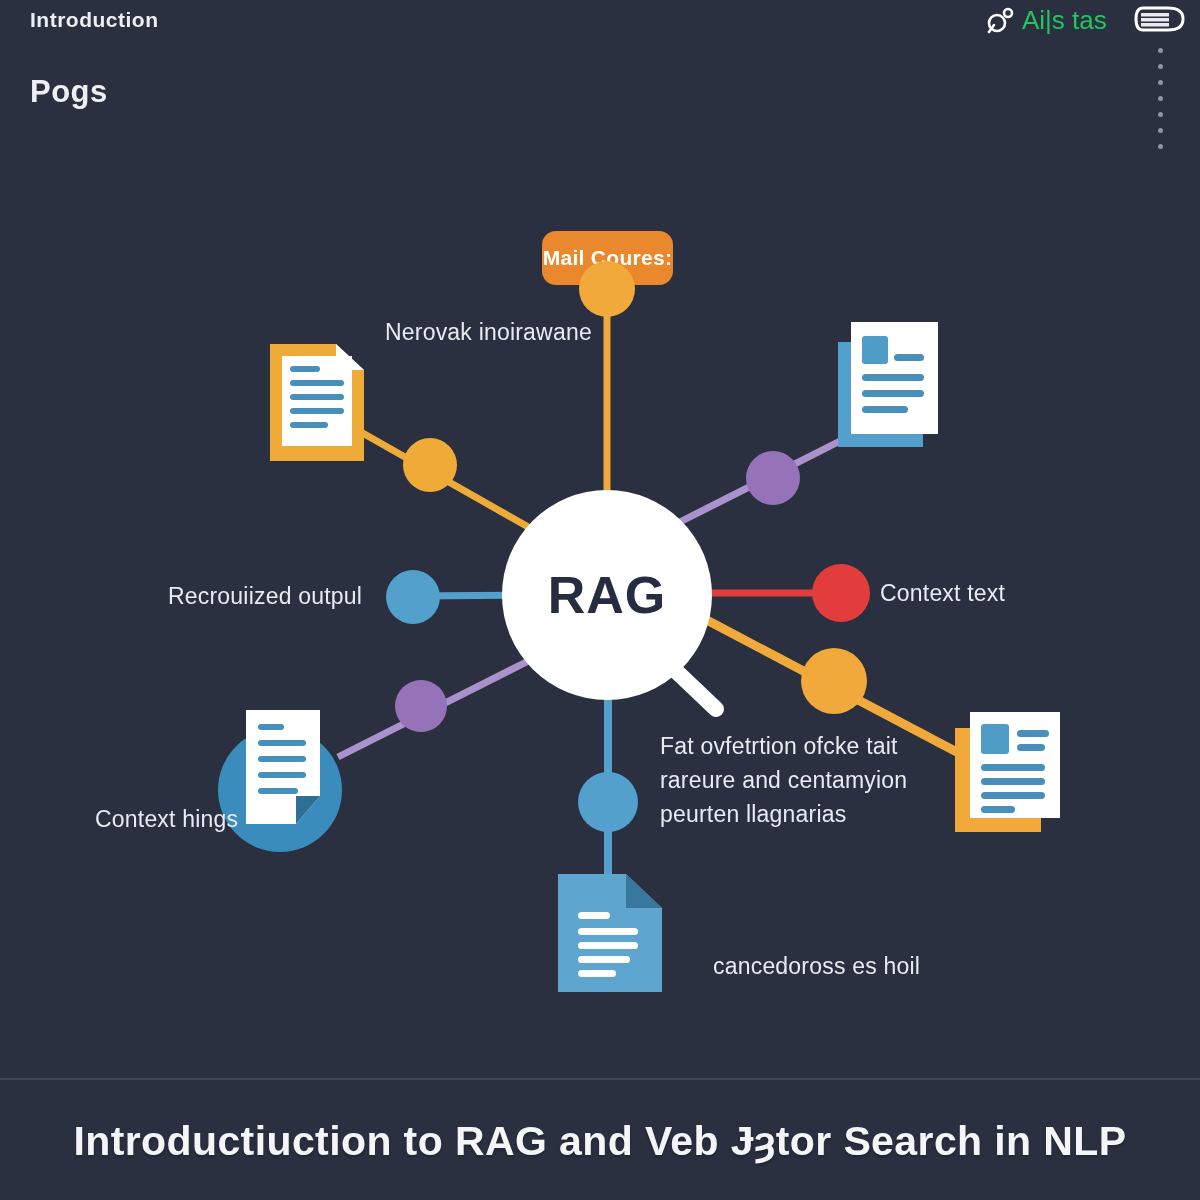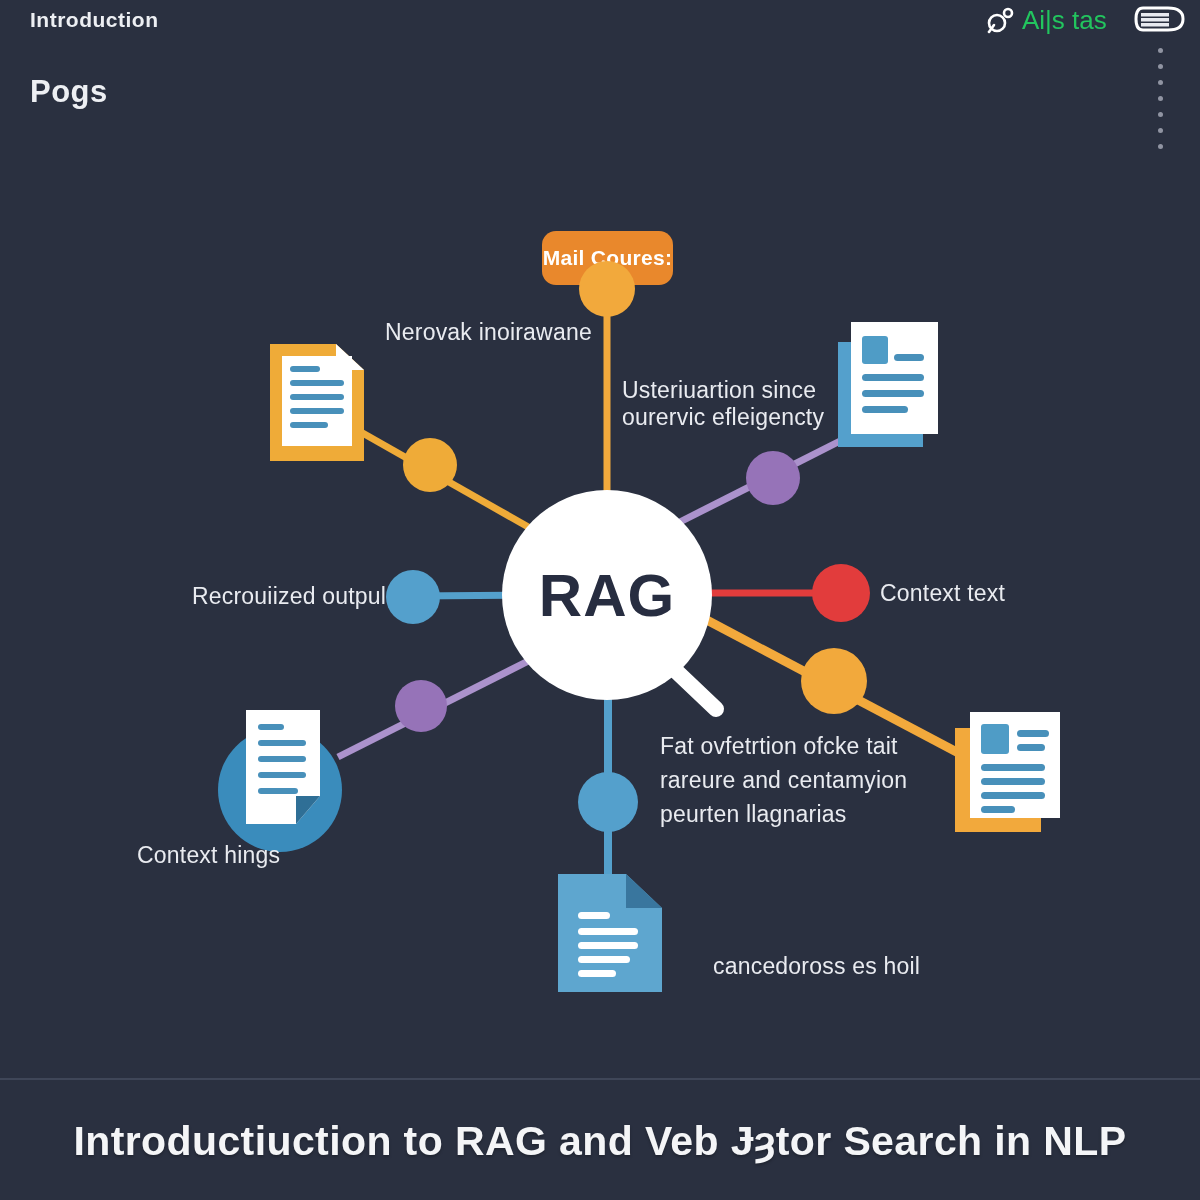"Usteriuartion since" div.abs { html: <div>Usteriuartion since ourervic efleigencty</div> -> none }
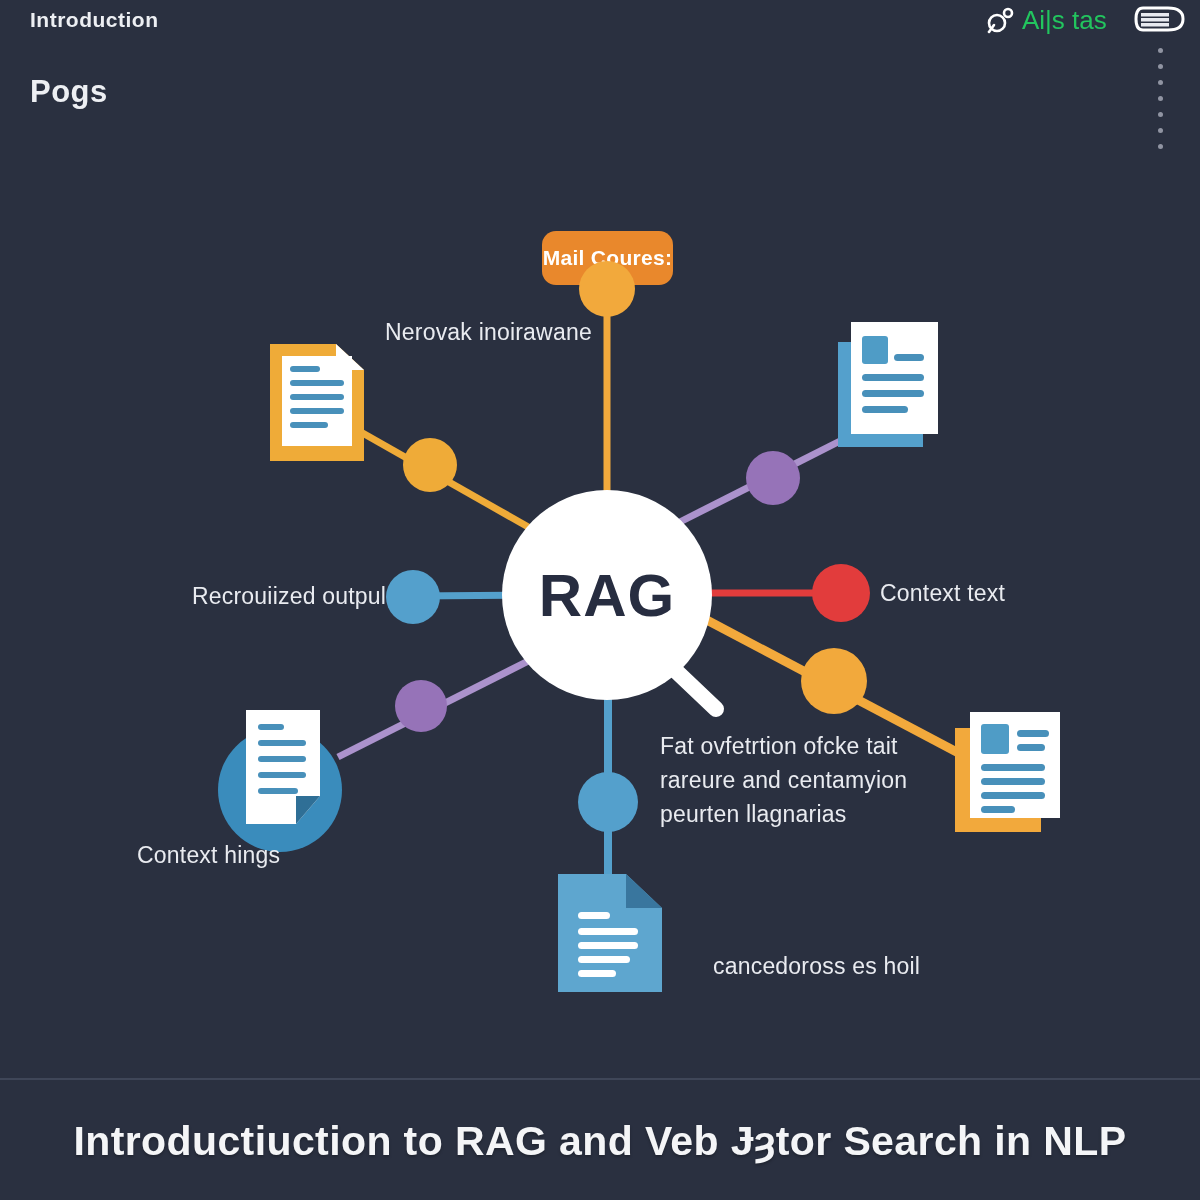"Recrouiized outpul" .lbl-left { margin-left: 24px -> none }
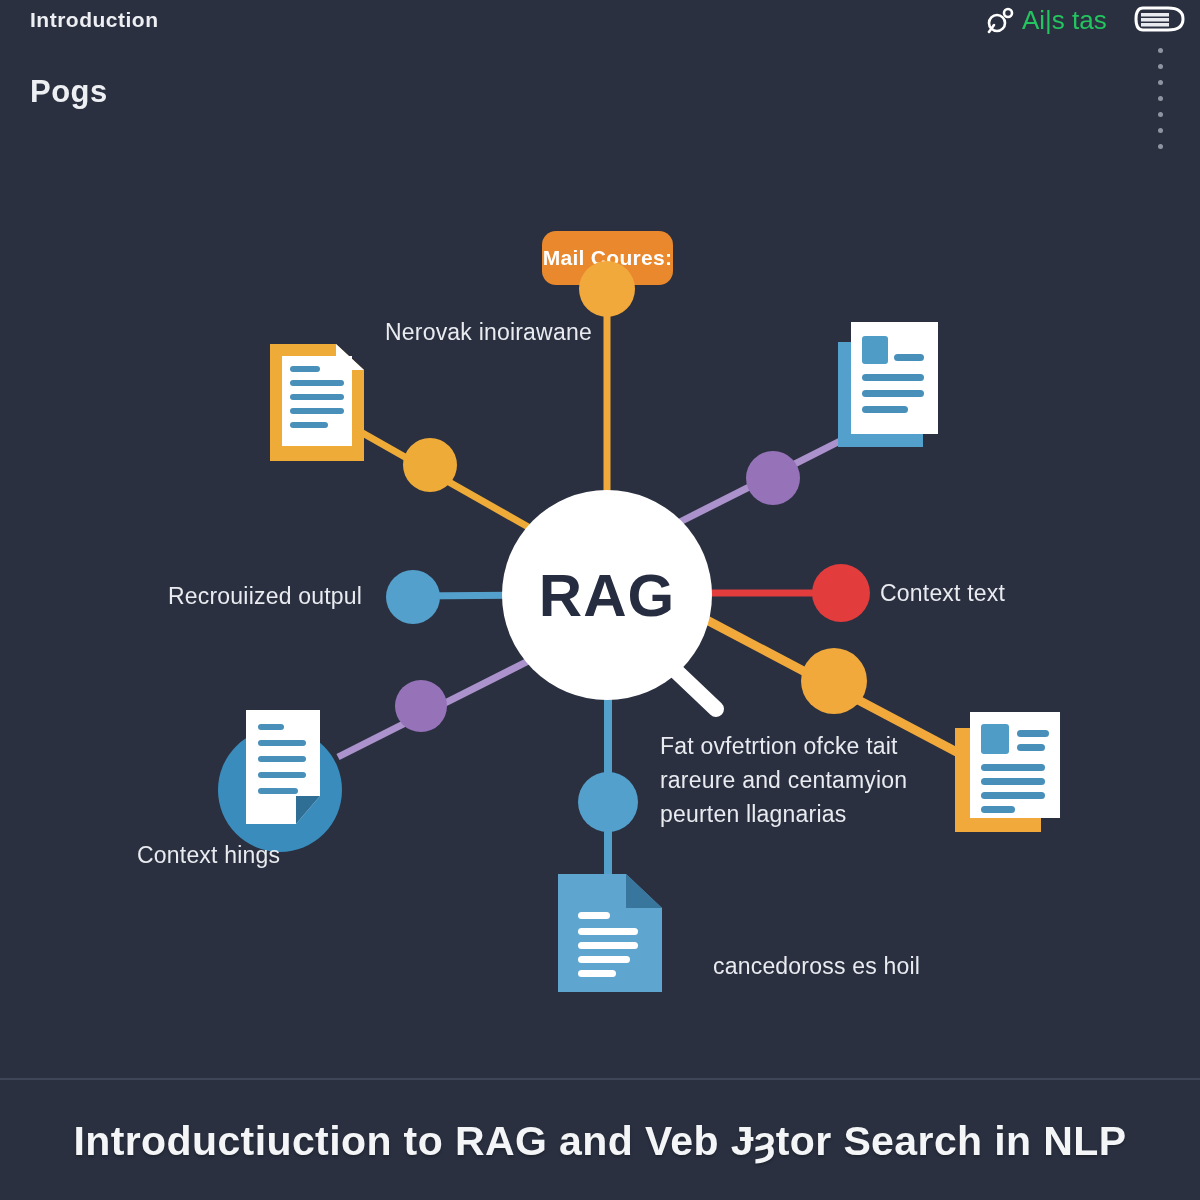"RAG" .center-circle span { font-size: 60px -> 52px }
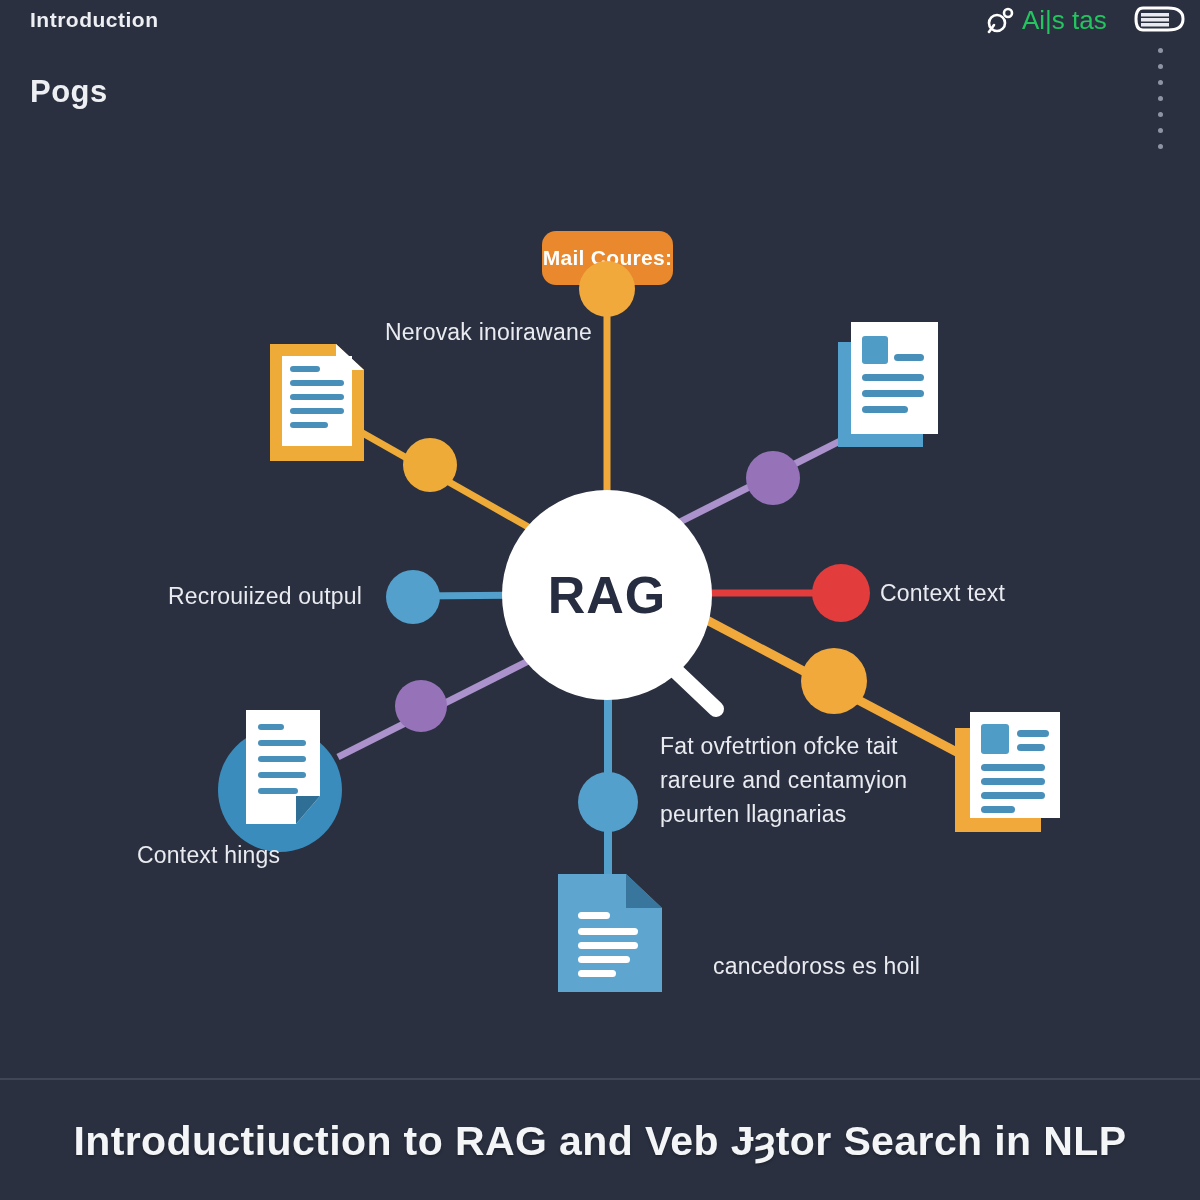"Context hings" .lbl-bl { margin-left: 42px -> none; top: 842px -> 806px }
